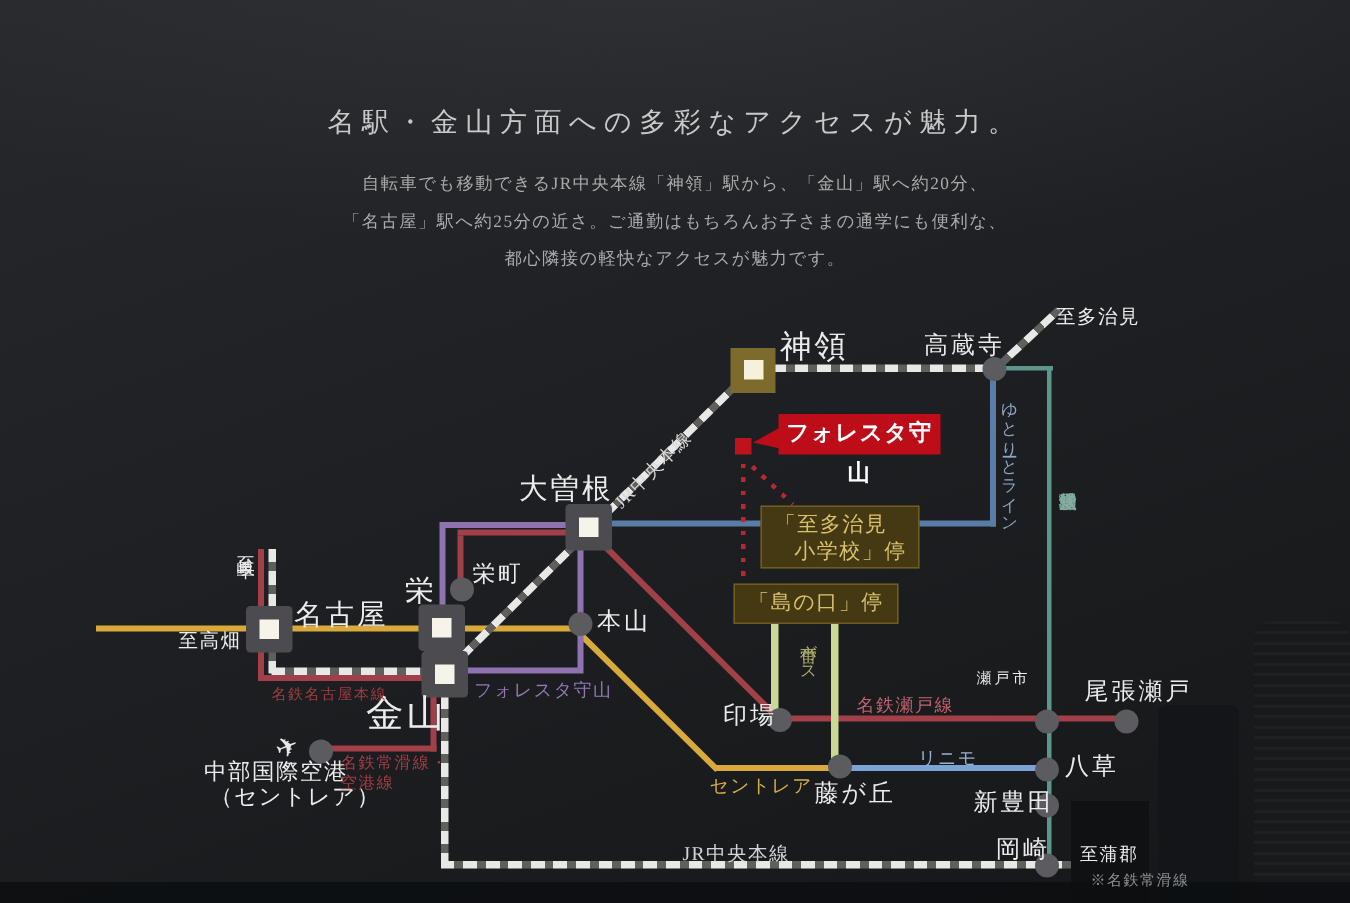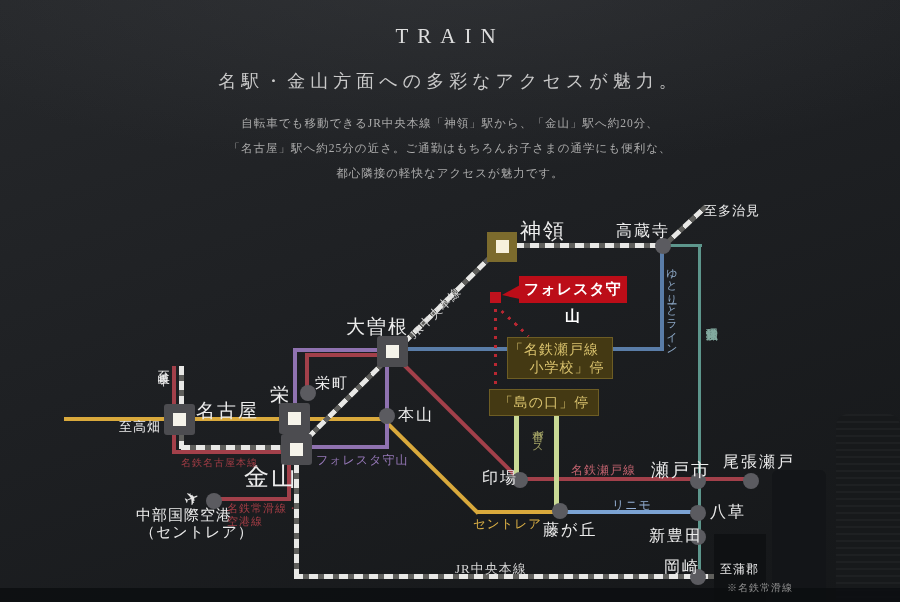"TRAIN" div.lbl { html: <div>TRAIN</div> -> none }
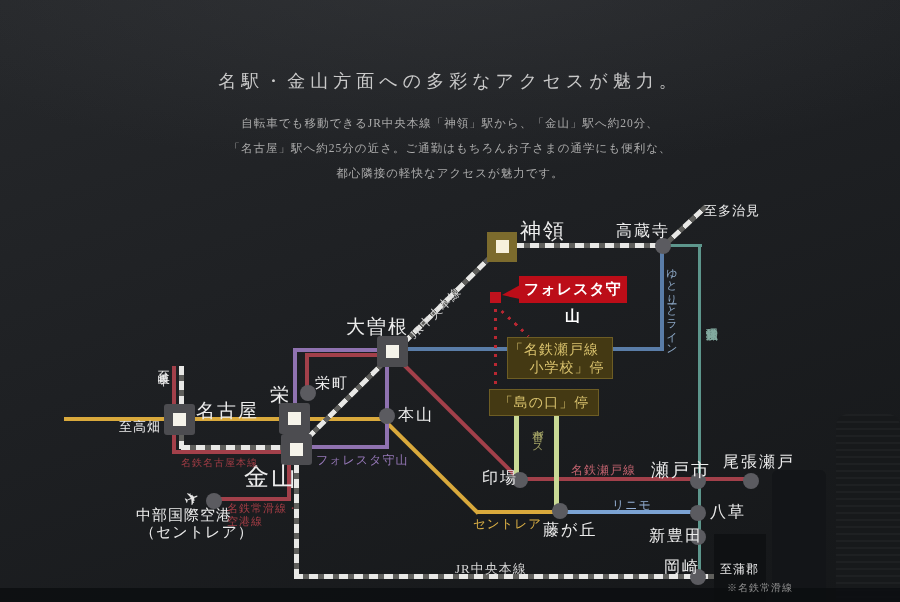"「名鉄瀬戸線" div { text: 名鉄瀬戸線 -> 至多治見 }
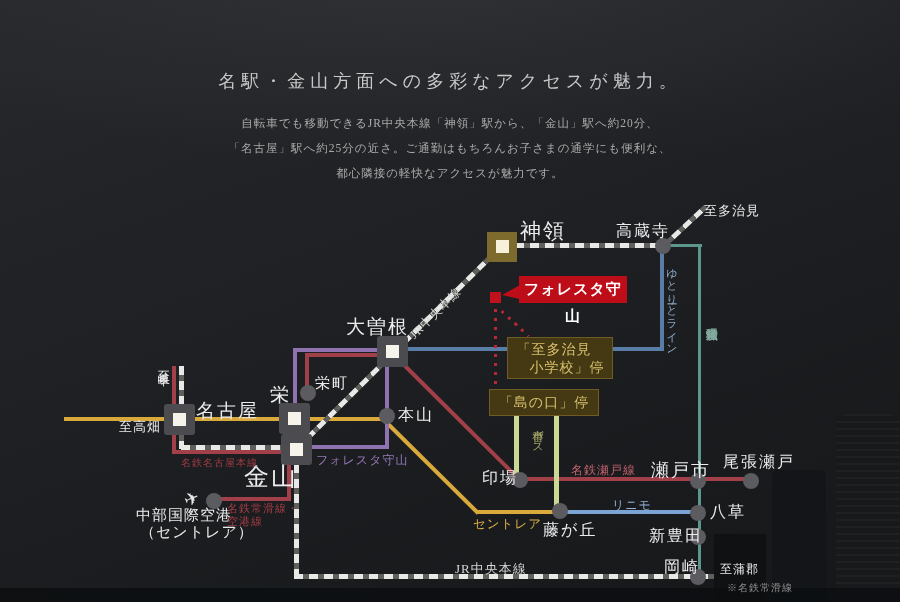"瀬戸市" div.lbl { font-size: 18px -> 10px; top: 460px -> 447px }
